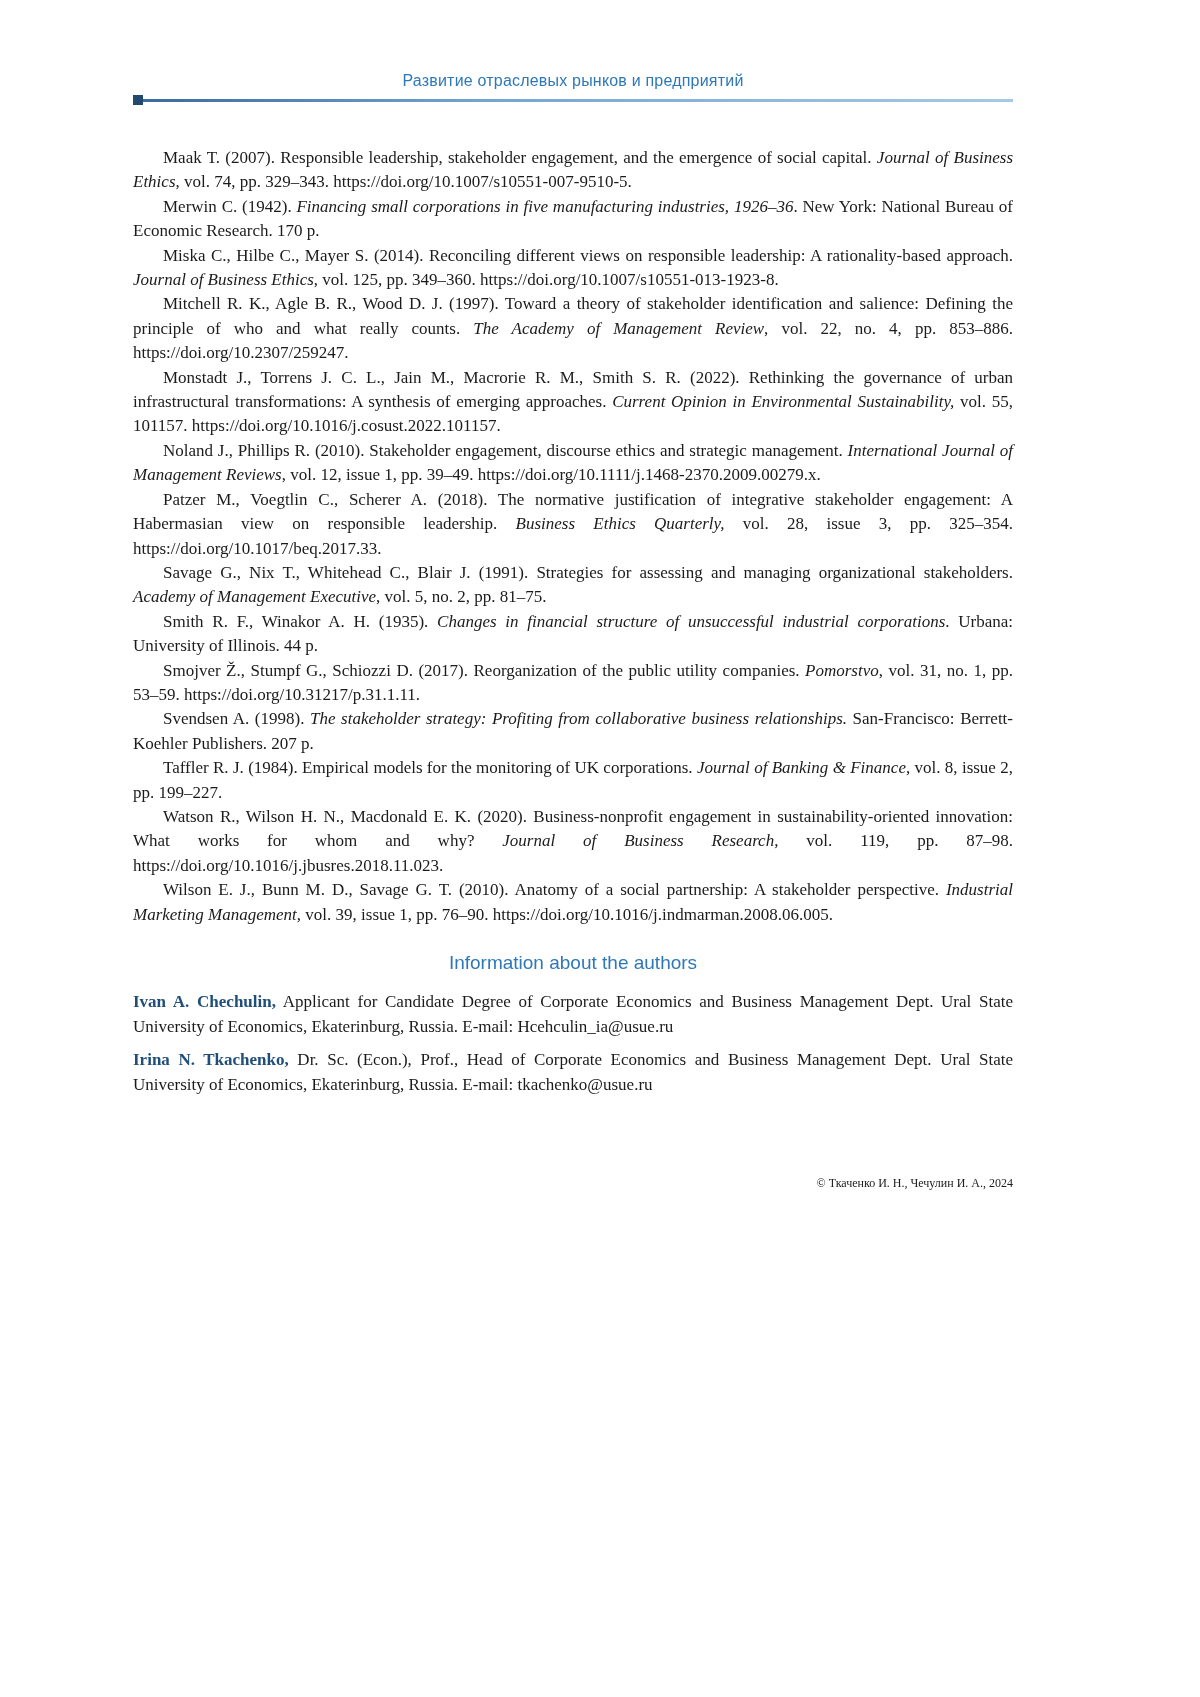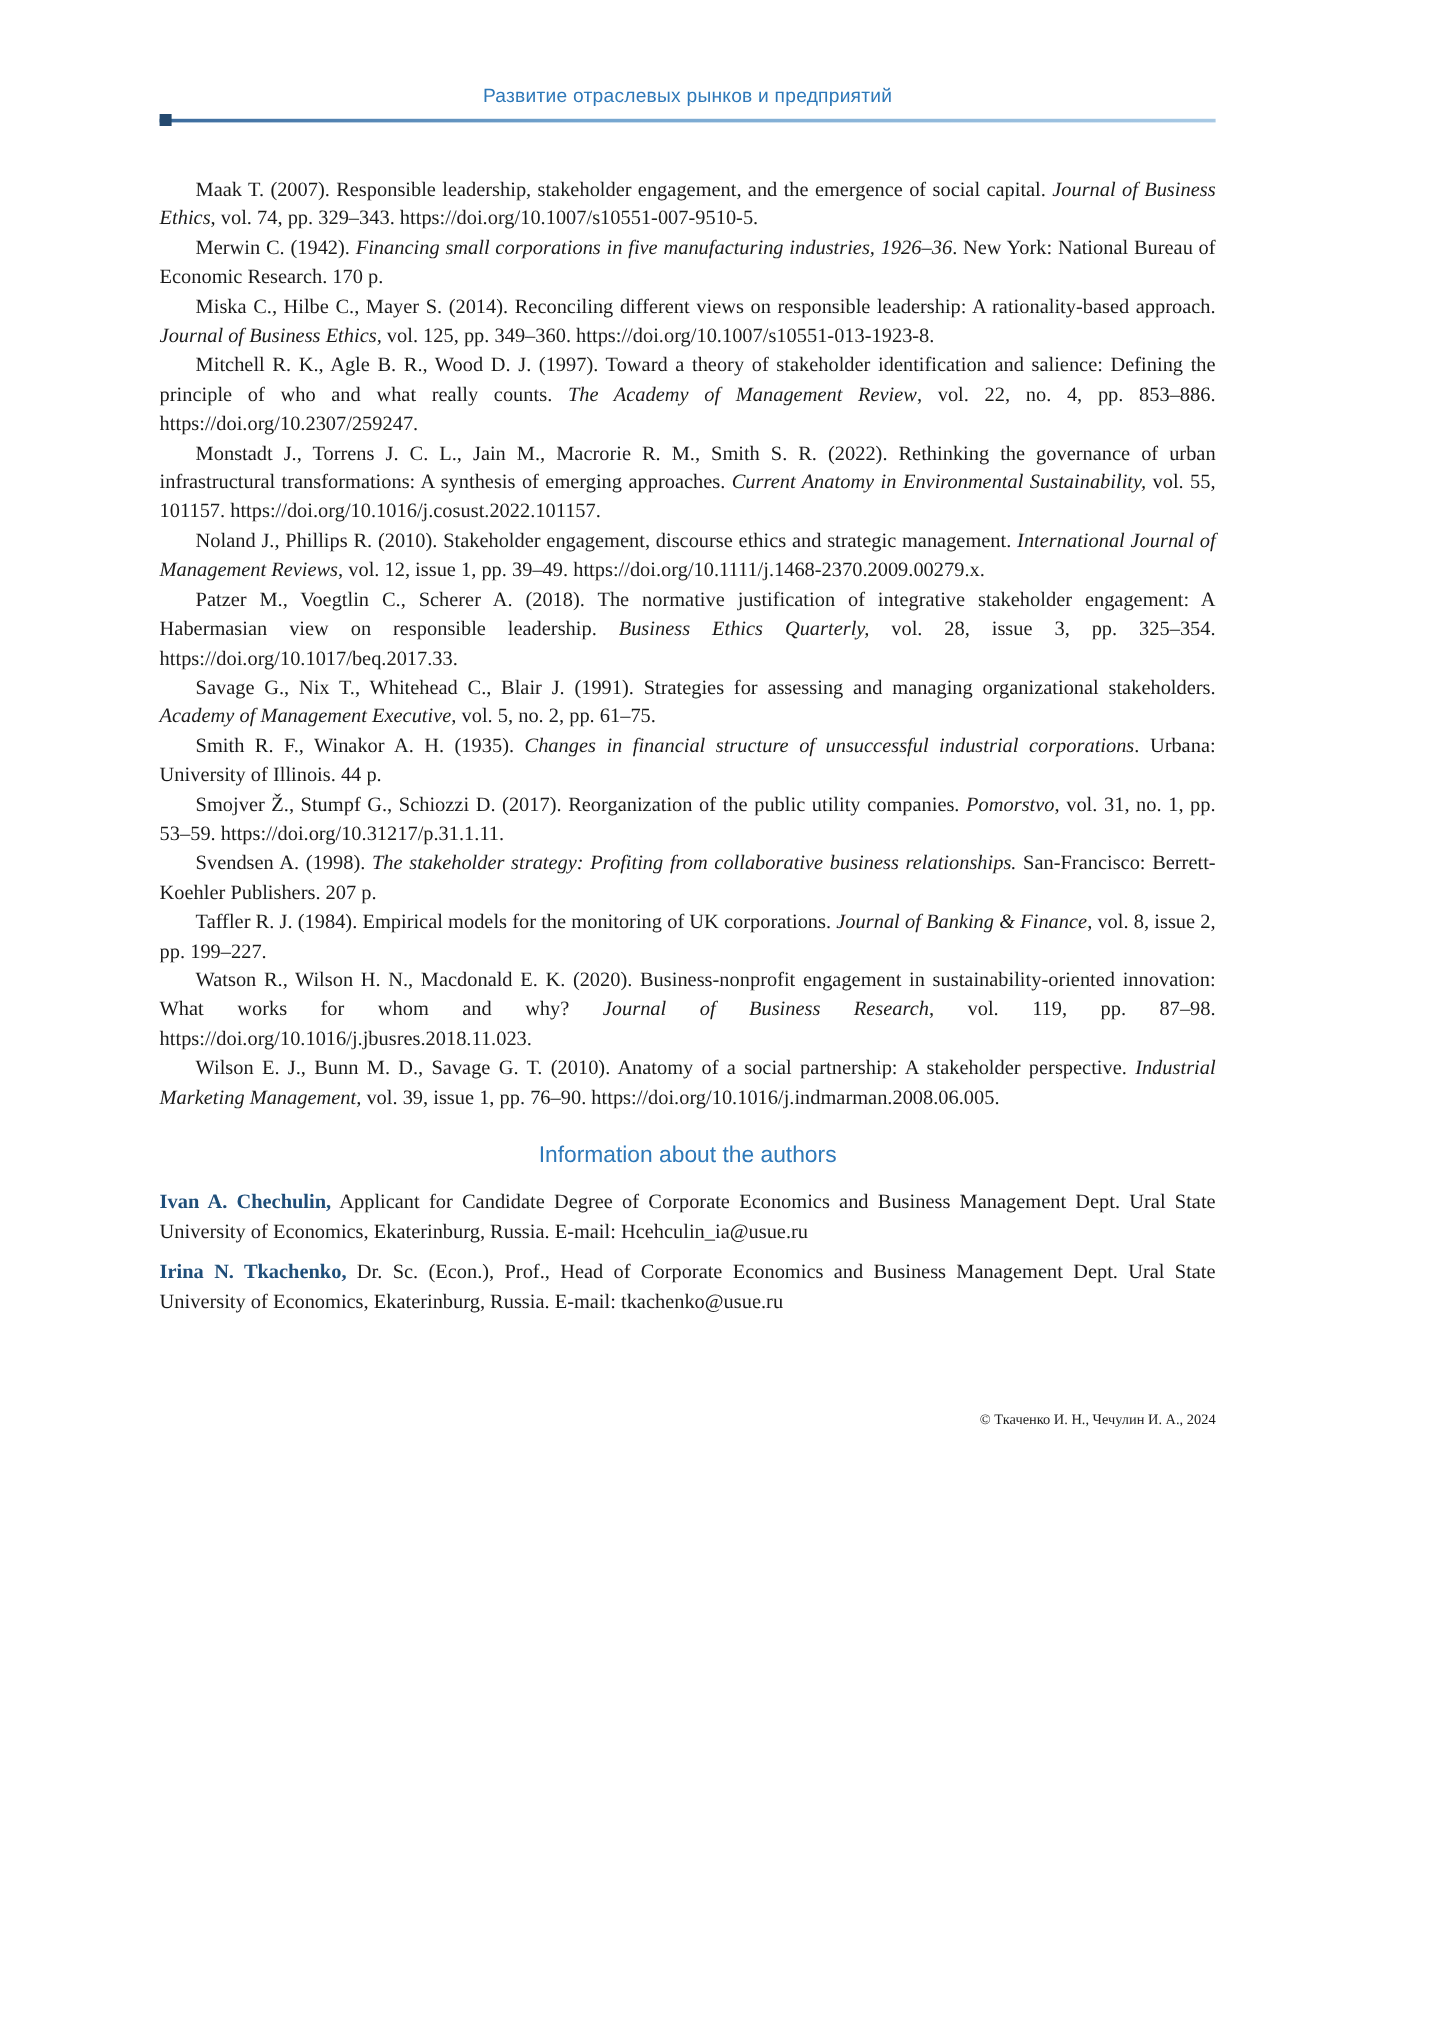"Current Anatomy in Environmental" span.it { text: Anatomy -> Opinion }
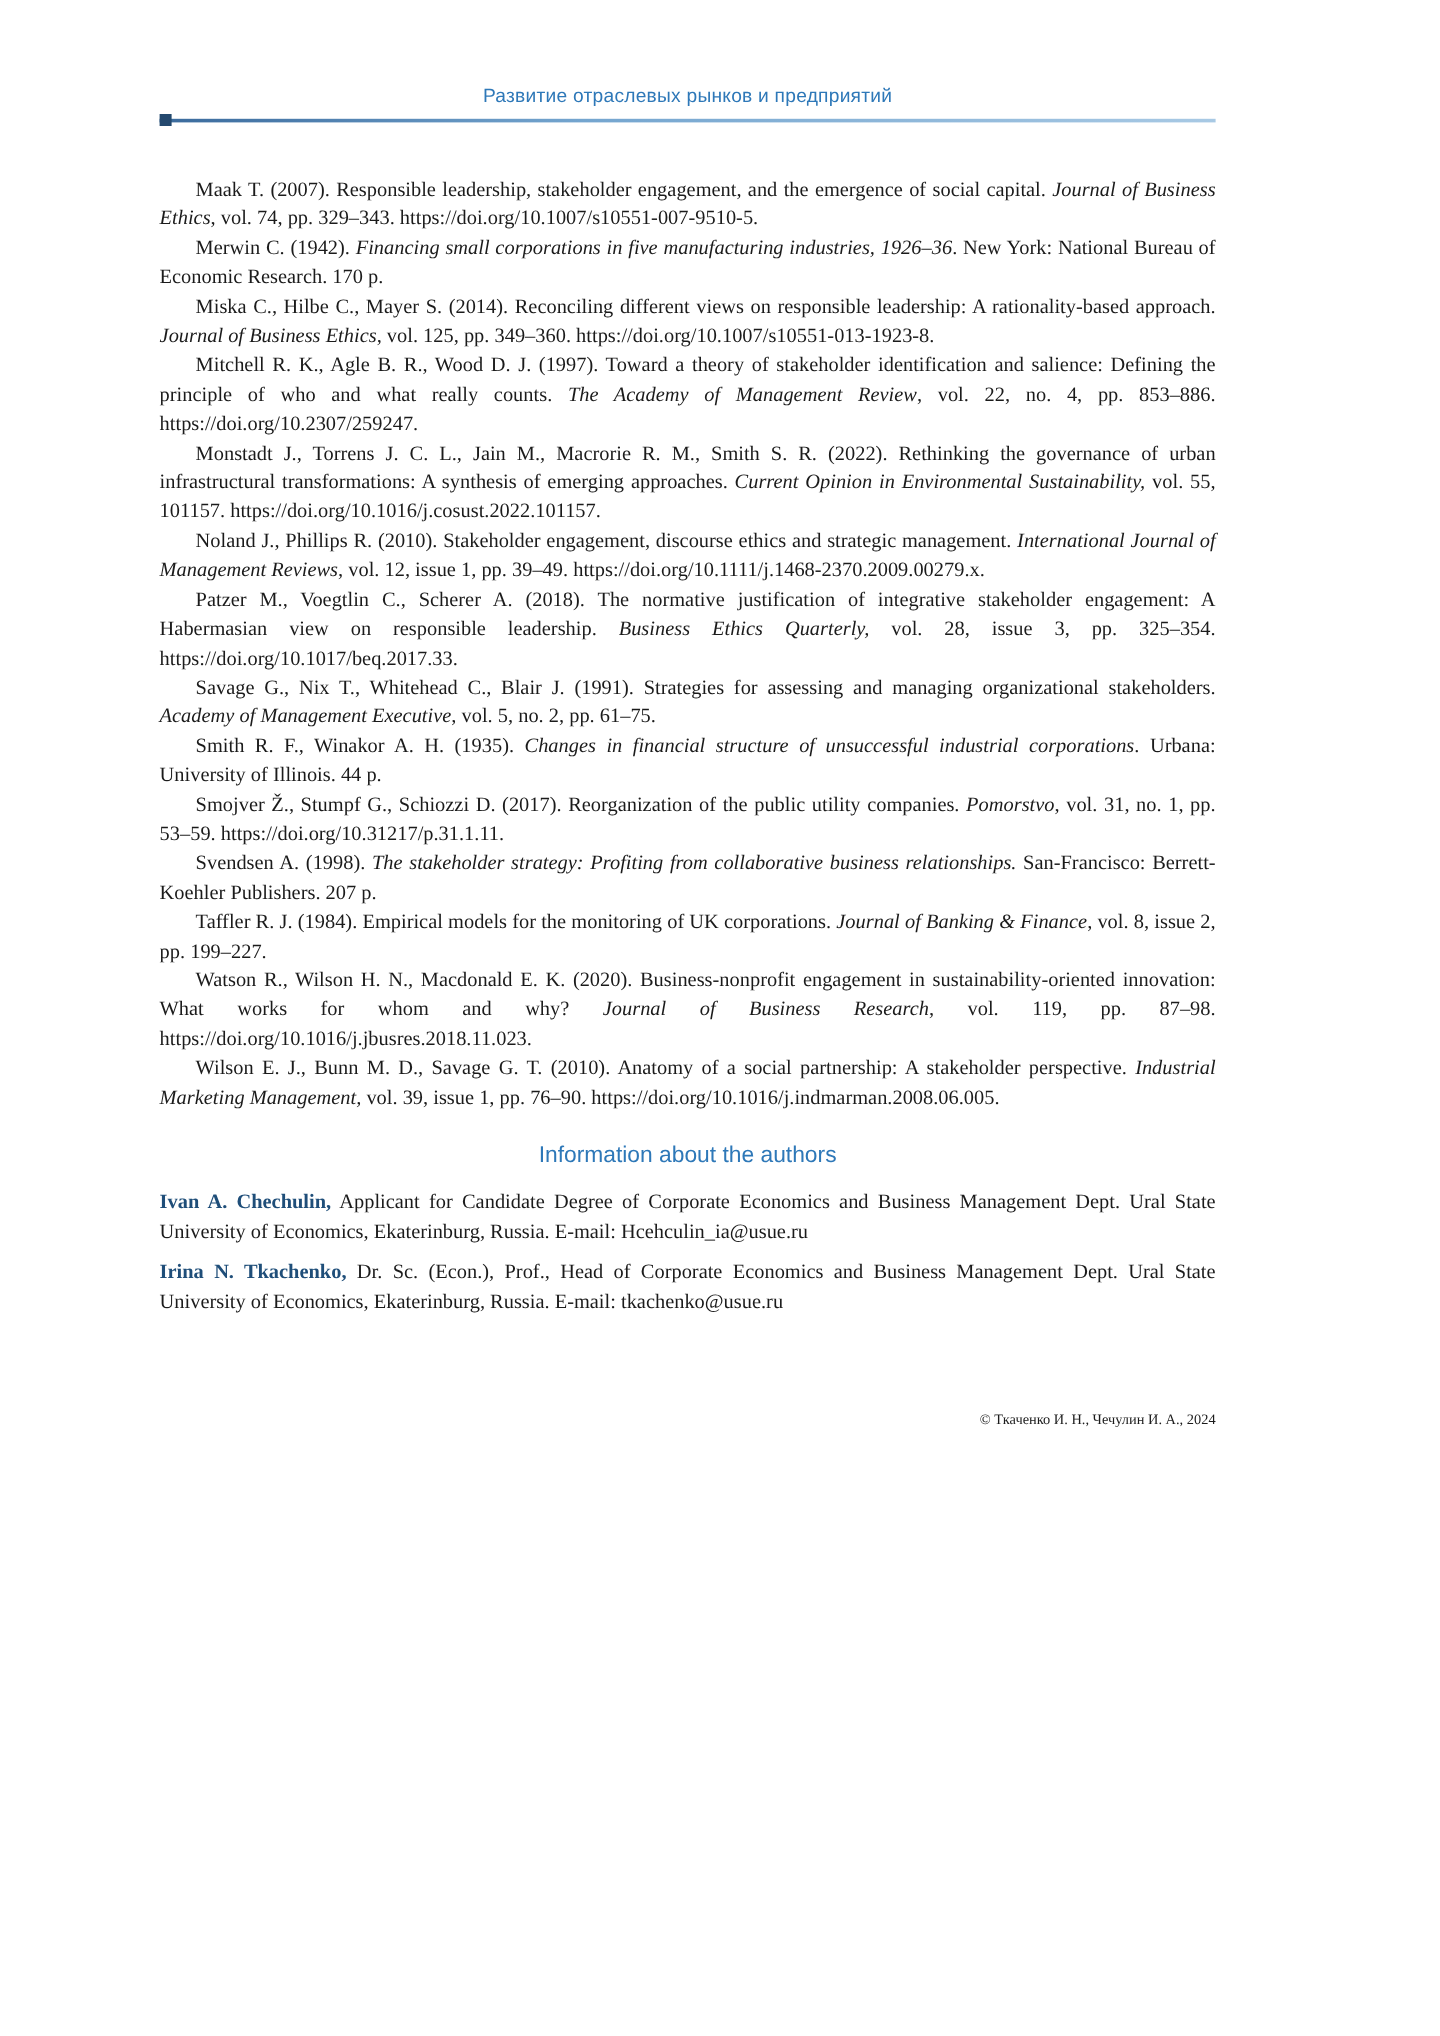", vol. 5, no. 2," span { text: 61 -> 81 }
